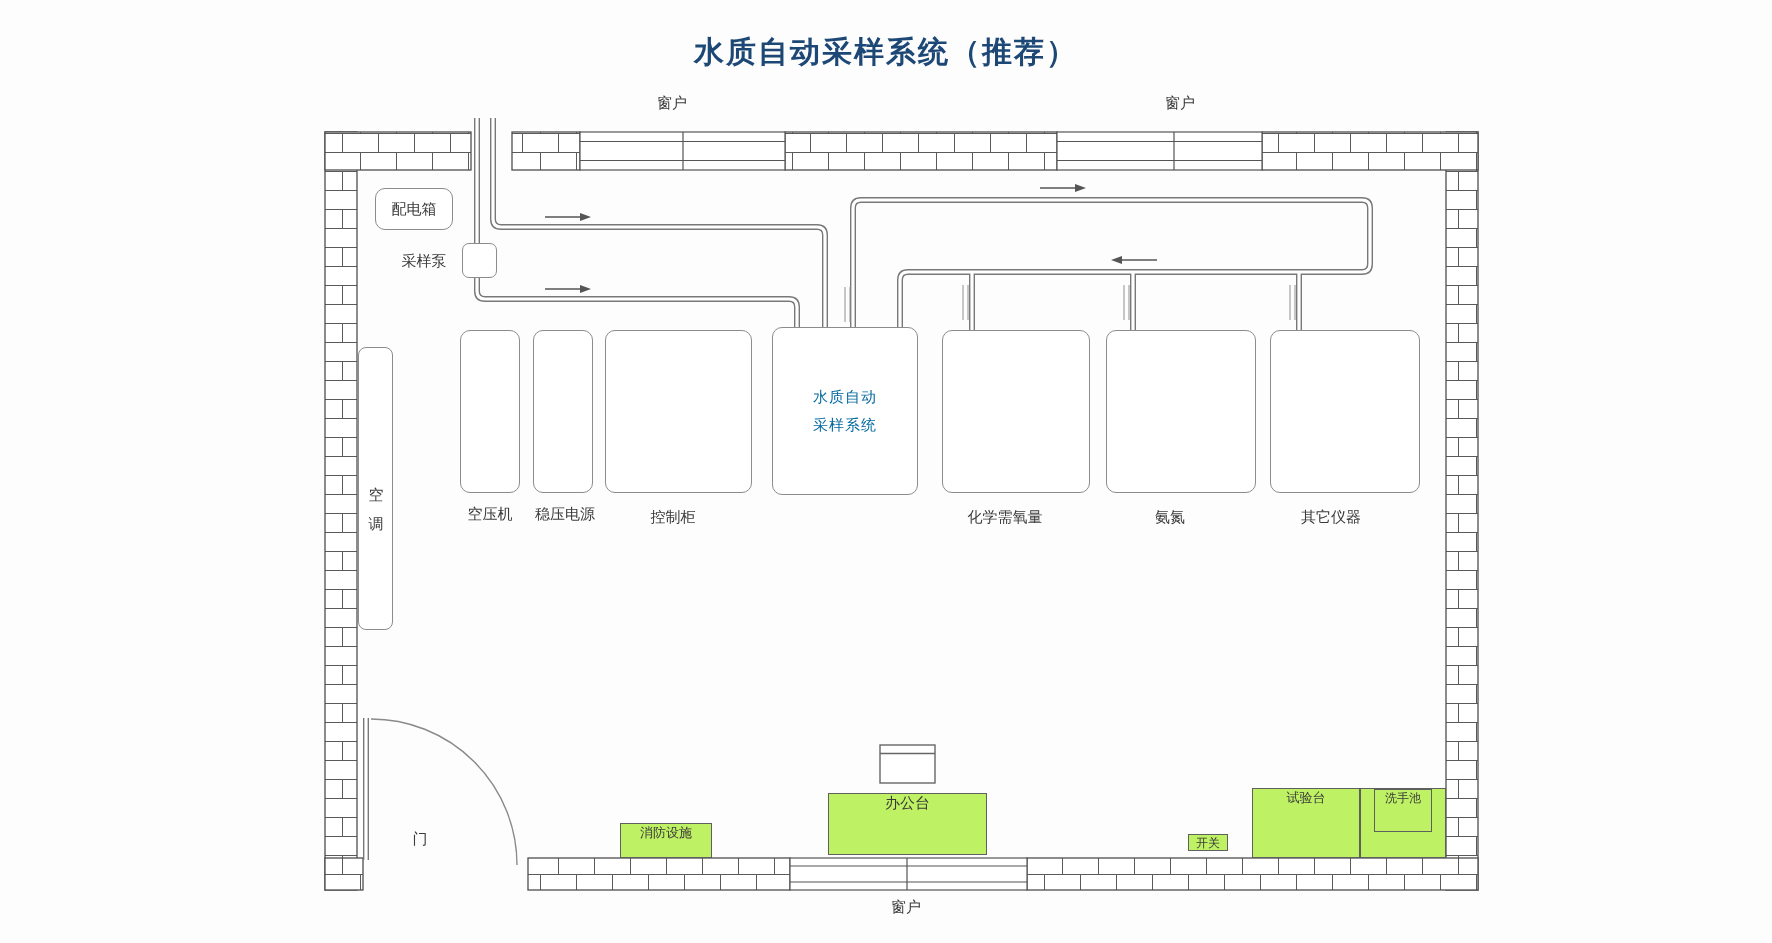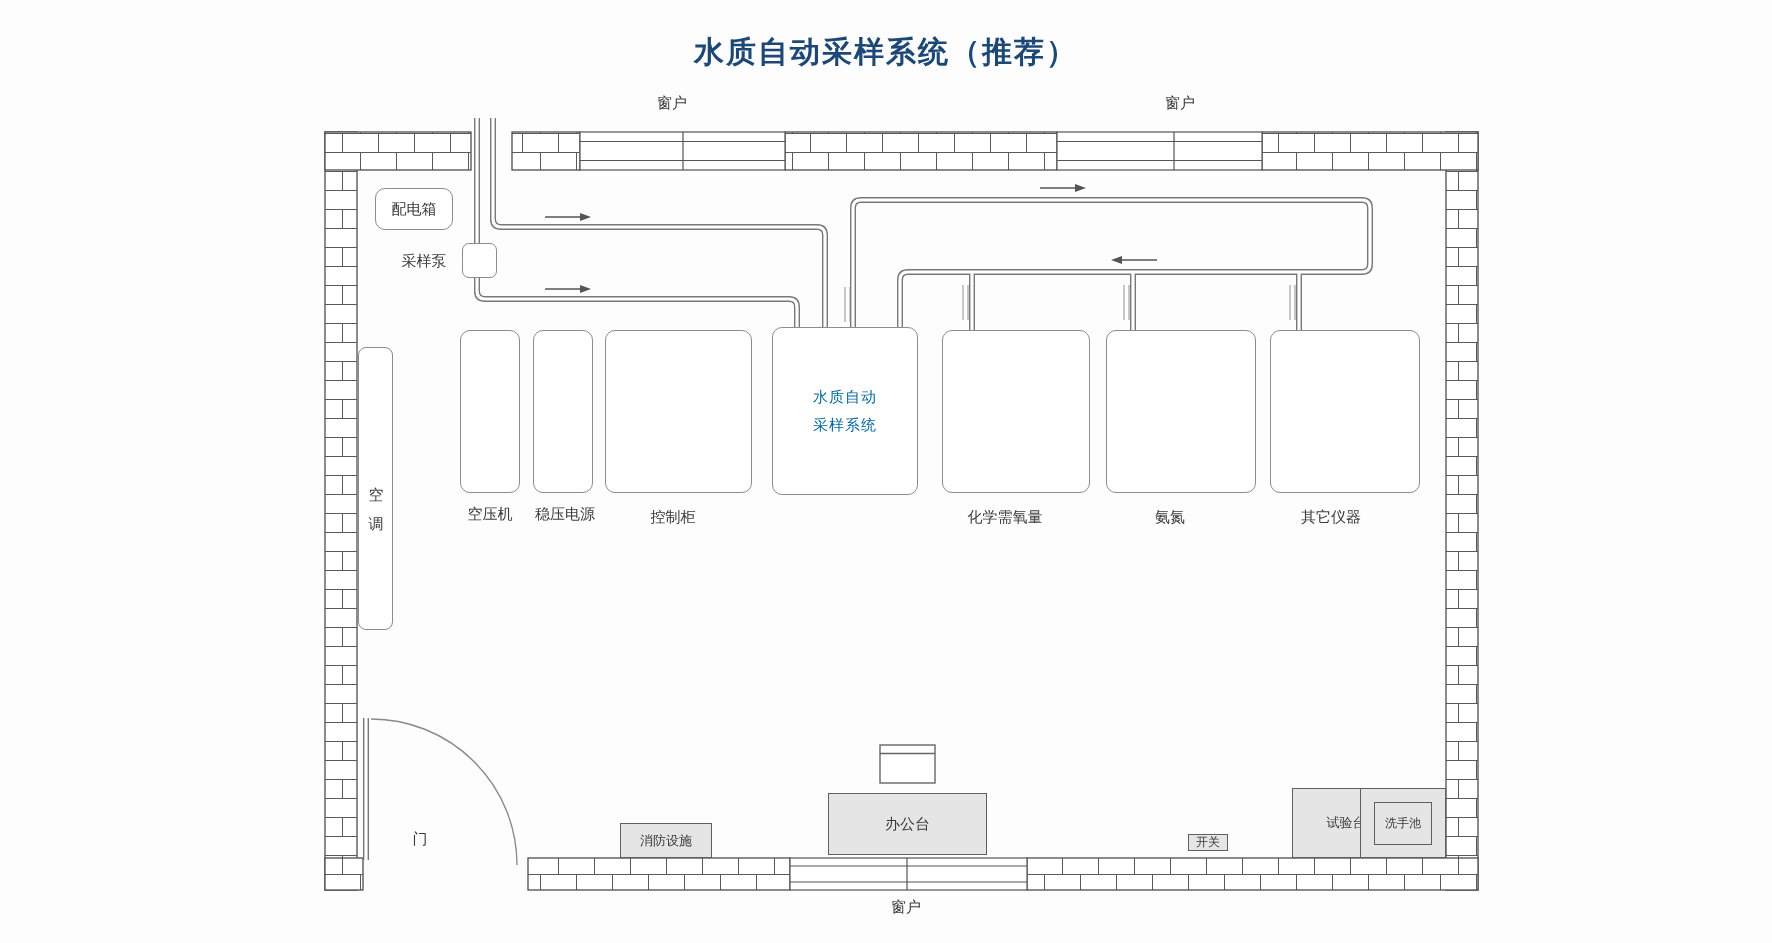"办公台" .sq { align-items: center -> none; background: #e5e5e5 -> #bef264 }
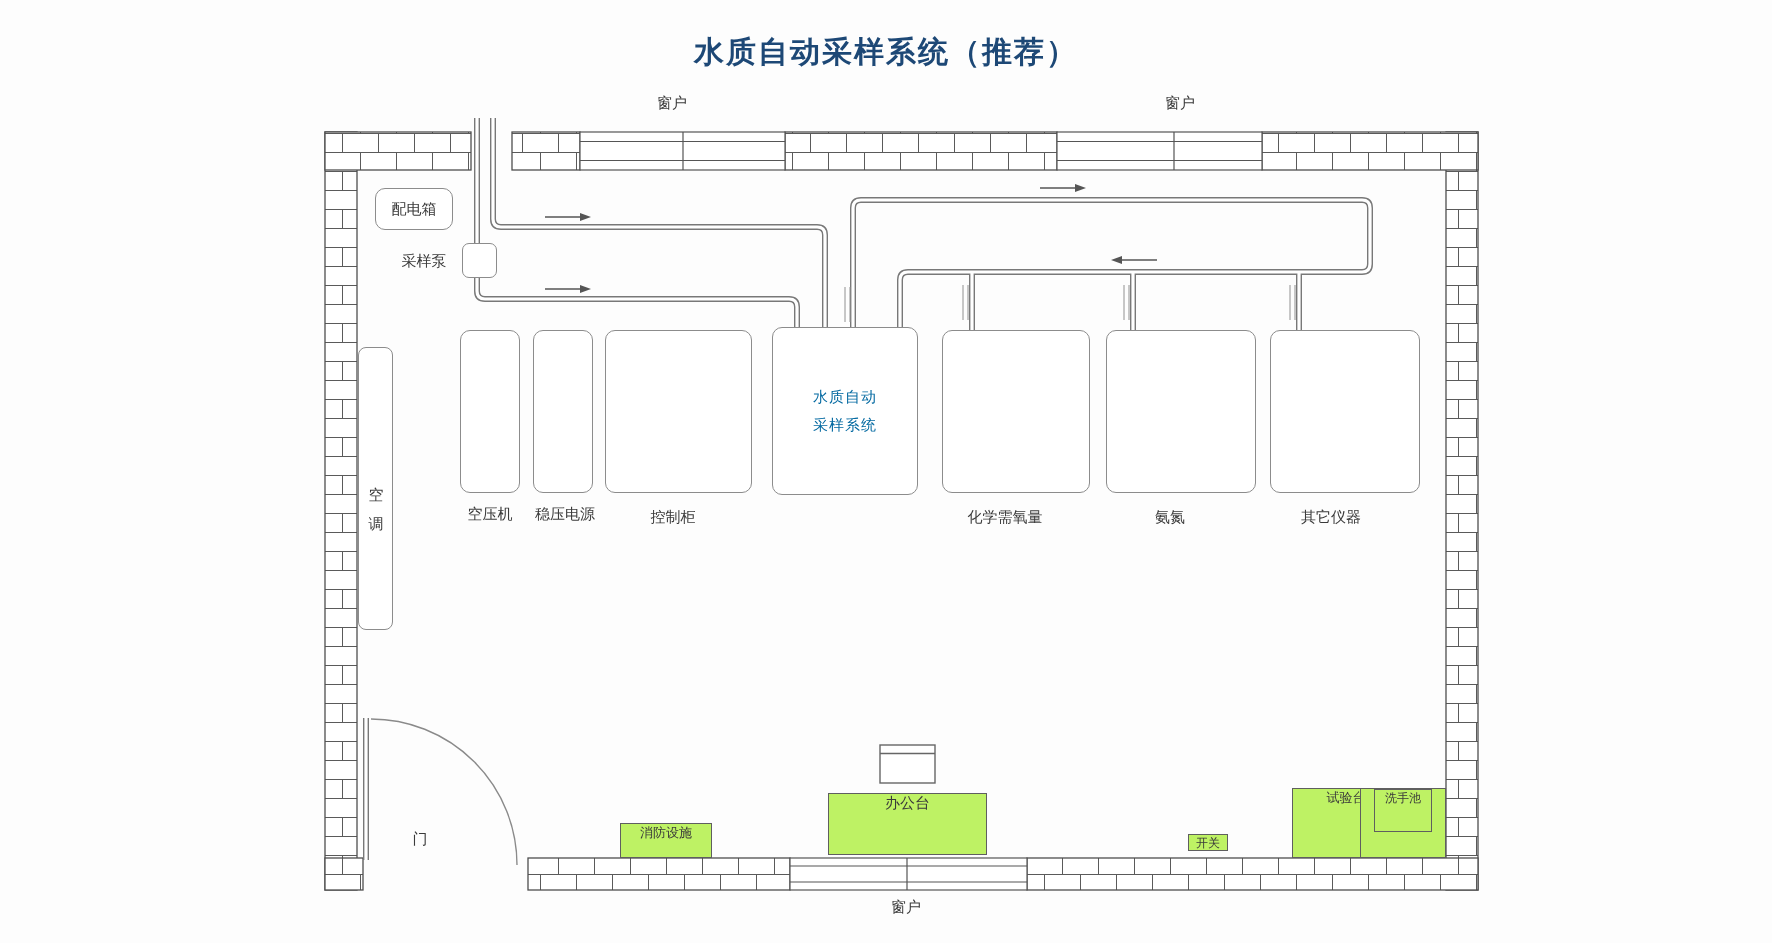"试验台" div.abs { left: 1292px -> 1252px }
